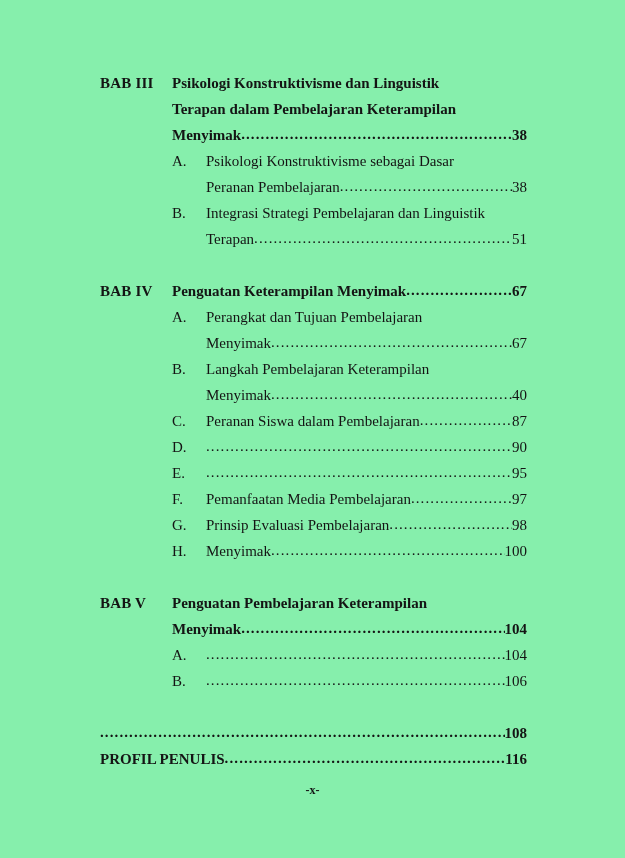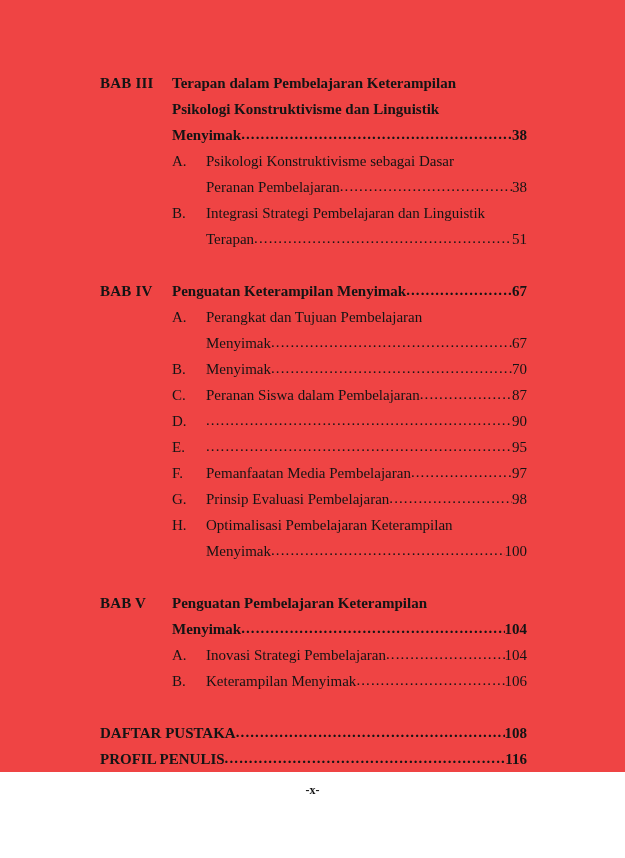"BAB III" .page { background: #ef4444 -> #86efac; height: 772px -> 858px }
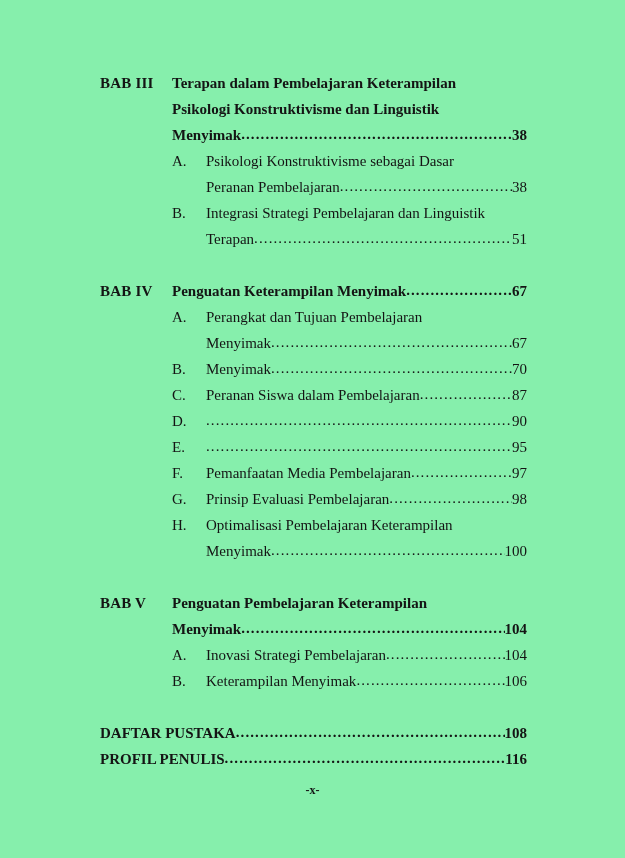"Terapan dalam Pembelajaran Keterampilan" div.chap-line { order: before "Psikologi Konstruktivisme dan Linguistik" -> after "Psikologi Konstruktivisme dan Linguistik" }
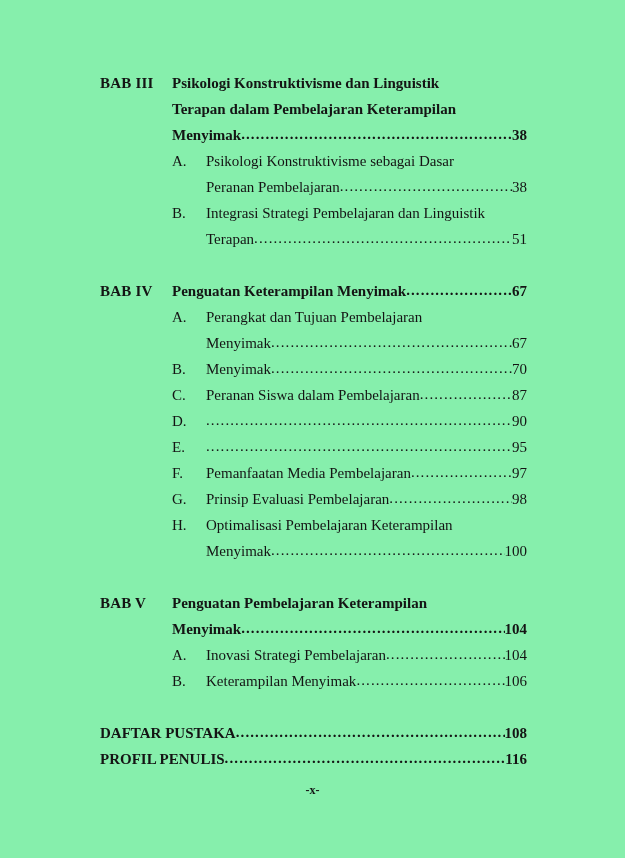"Langkah Pembelajaran Keterampilan" div.sub-line { html: none -> <div>Langkah Pembelajaran Keterampilan</div> }
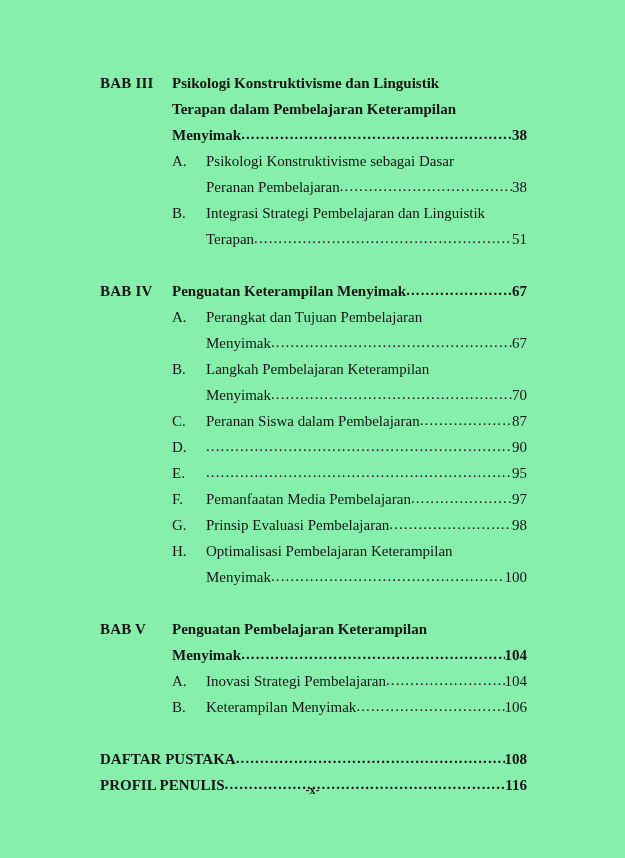"70" span.leader-page { text: 70 -> 40 }
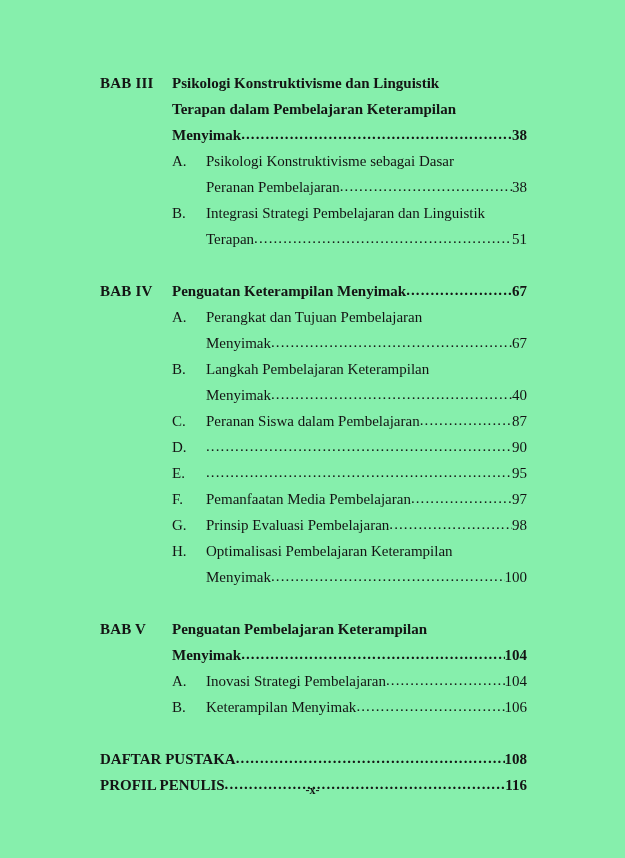"Optimalisasi Pembelajaran Keterampilan" div.sub-line { html: <div>Optimalisasi Pembelajaran Keterampilan</div> -> none }
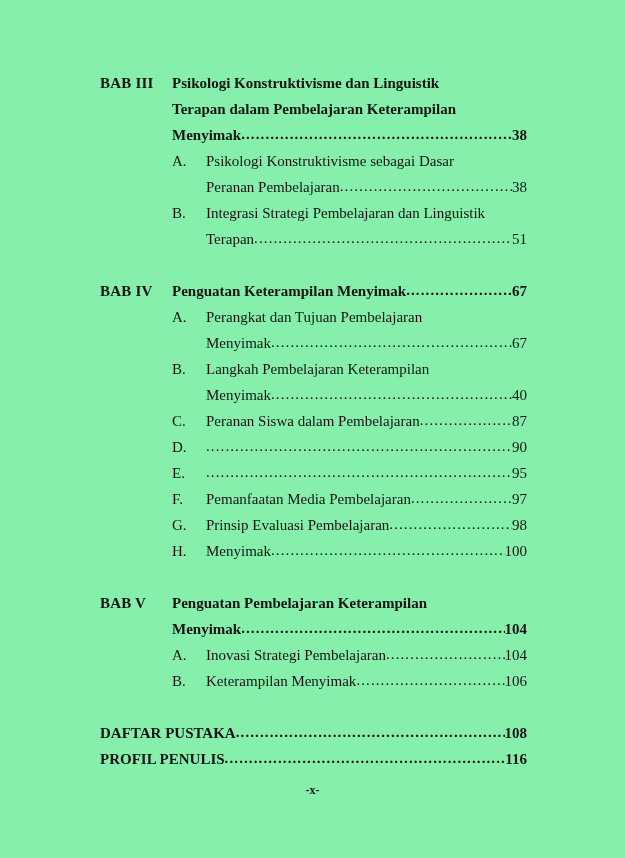"Inovasi Strategi Pembelajaran" span.leader-text { html: <span>Inovasi Strategi Pembelajaran</span> -> none }
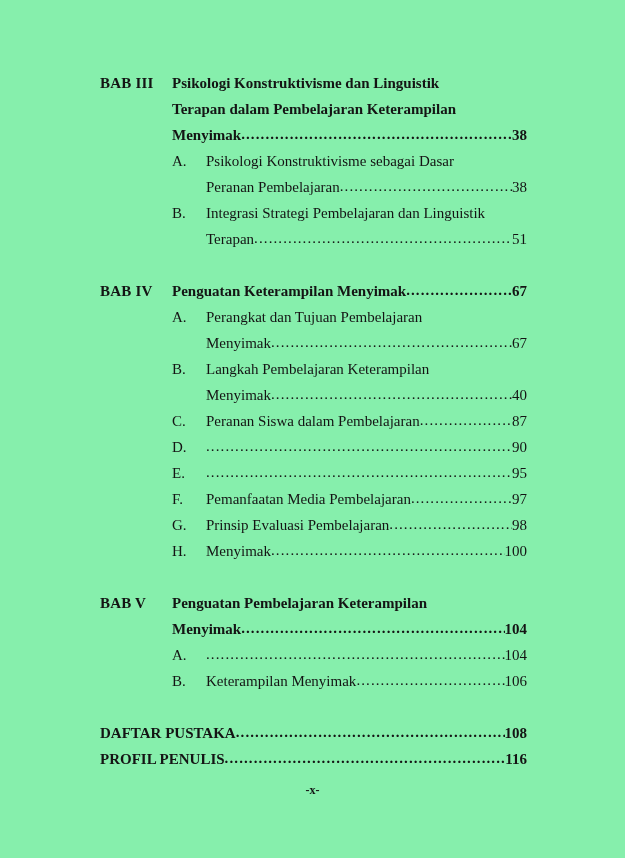"Keterampilan Menyimak" span.leader-text { html: <span>Keterampilan Menyimak</span> -> none }
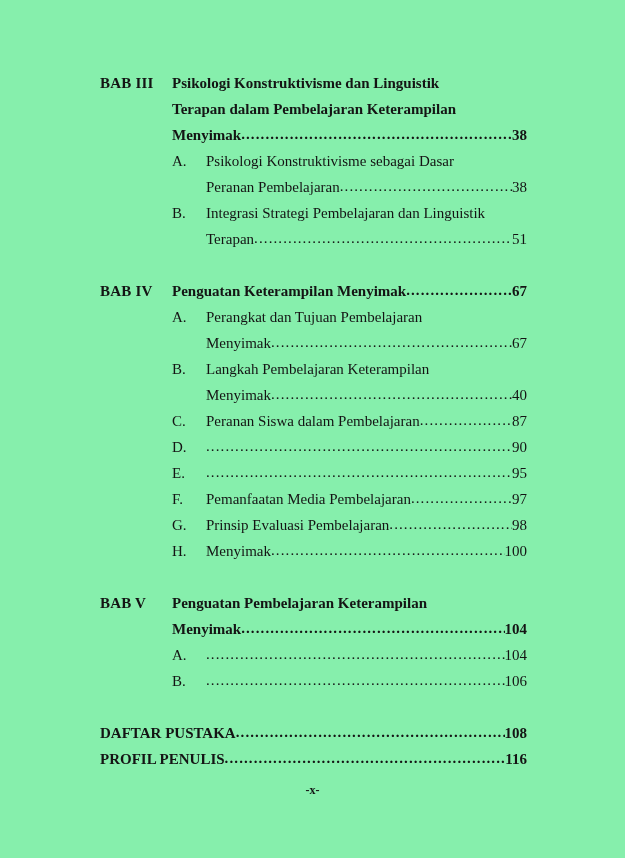"DAFTAR PUSTAKA" span.leader-text { html: <span>DAFTAR PUSTAKA</span> -> none }
